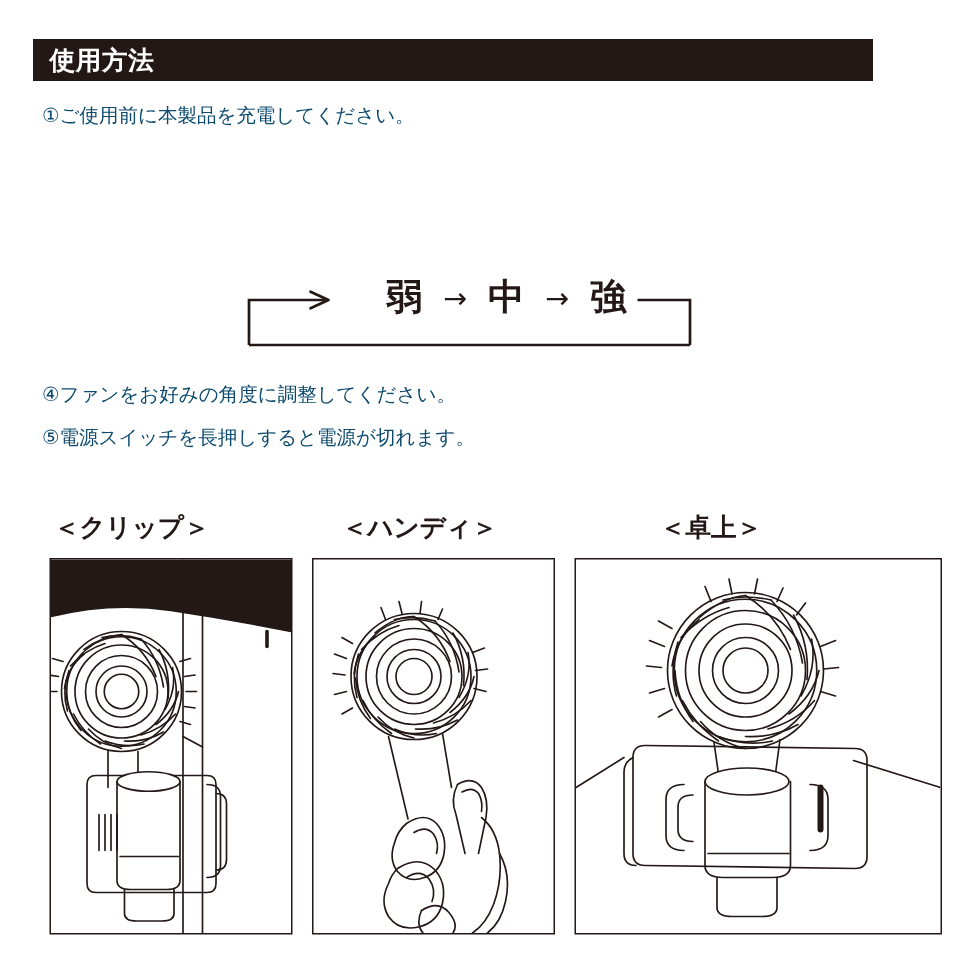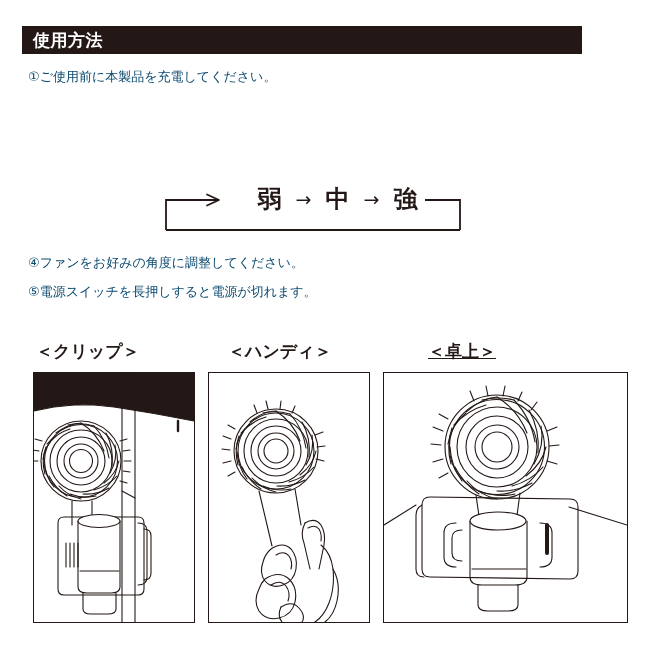"＜卓上＞" .caption.c3 { left: 428px -> 440px; text-decoration: underline -> none }
